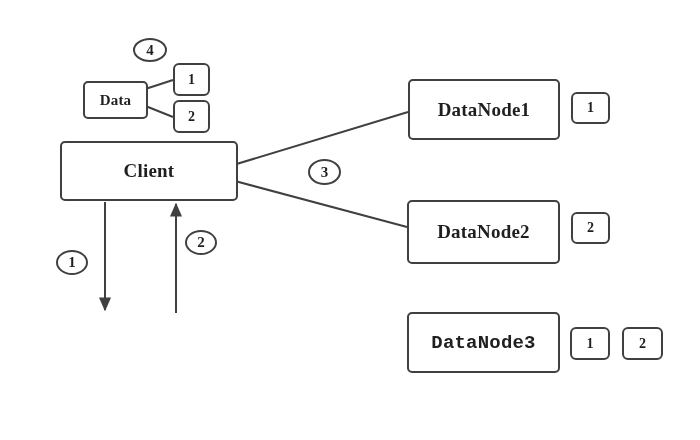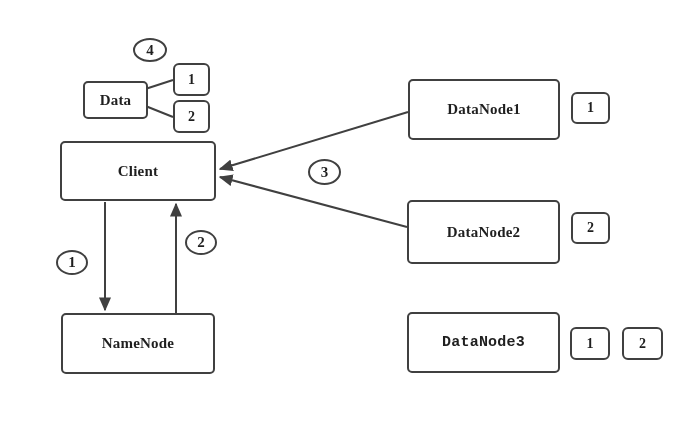"DataNode1" .node { font-size: 15px -> 19px }
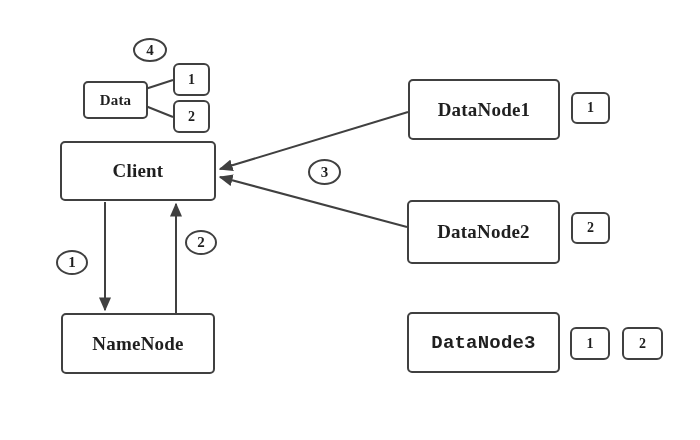"Client" #client-node { width: 156px -> 178px }
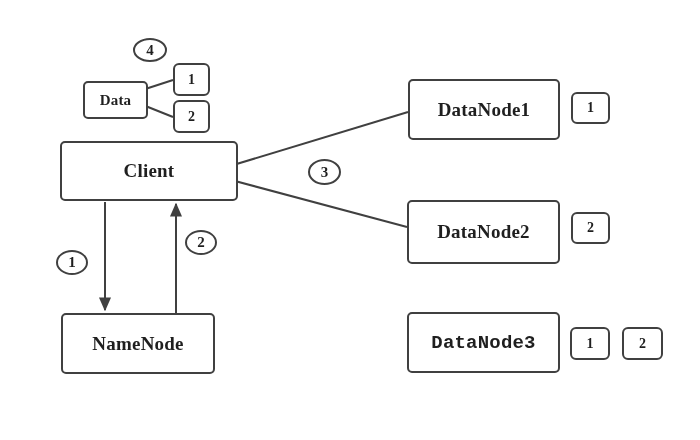"NameNode" div.node { html: <div> <span>NameNode</span> </div> -> none }
